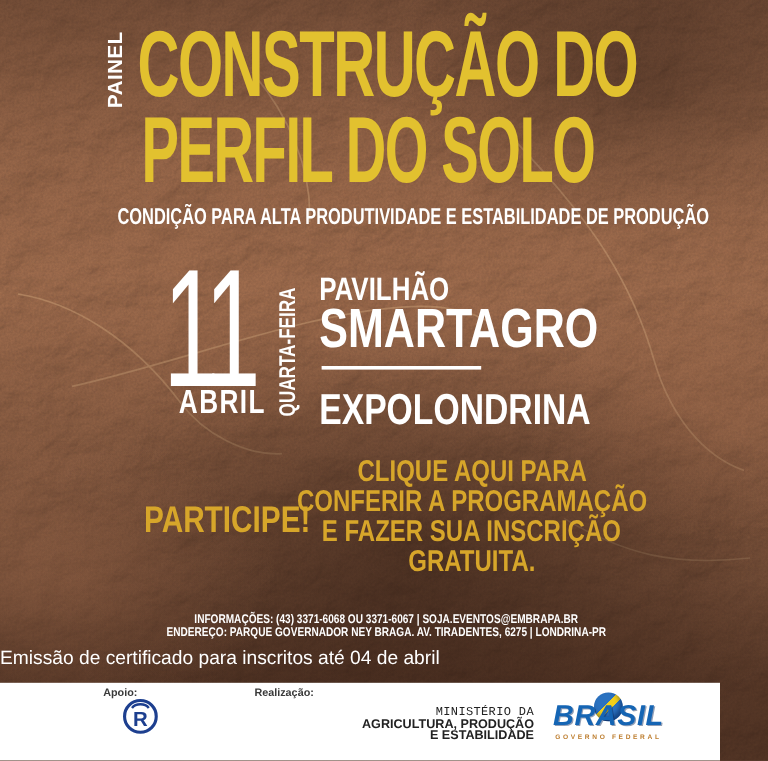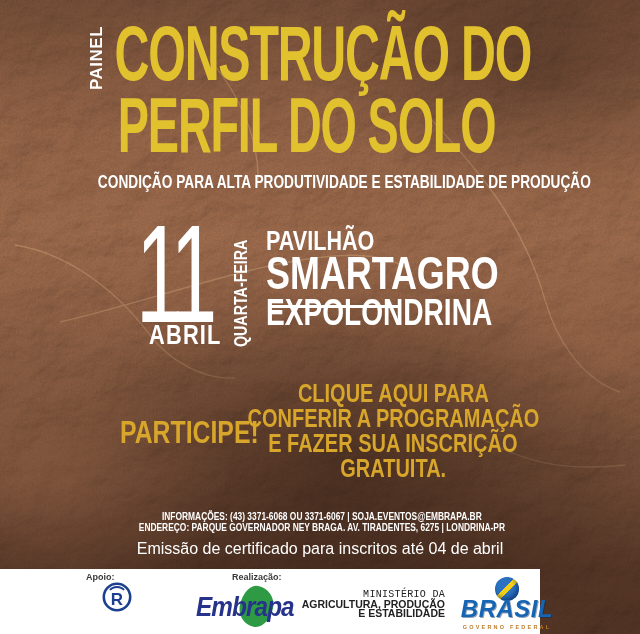"EXPOLONDRINA" .venue3 { top: 295px -> 323px }
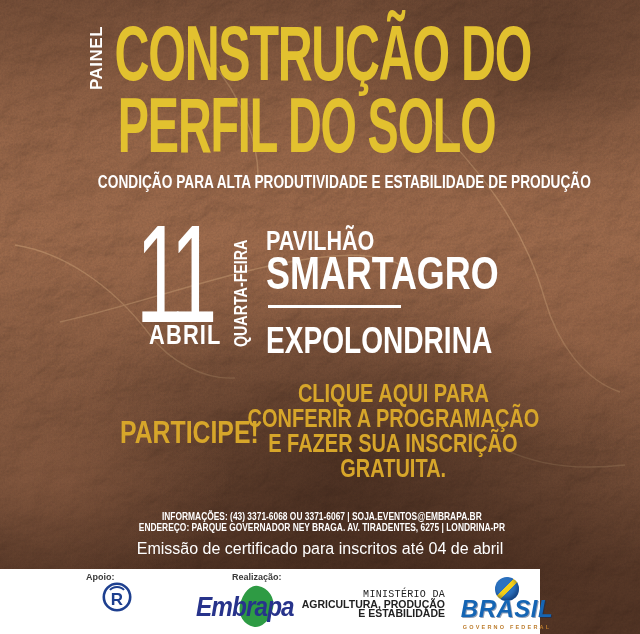"Emissão de certificado para inscritos" .cert { text-align: center -> none }
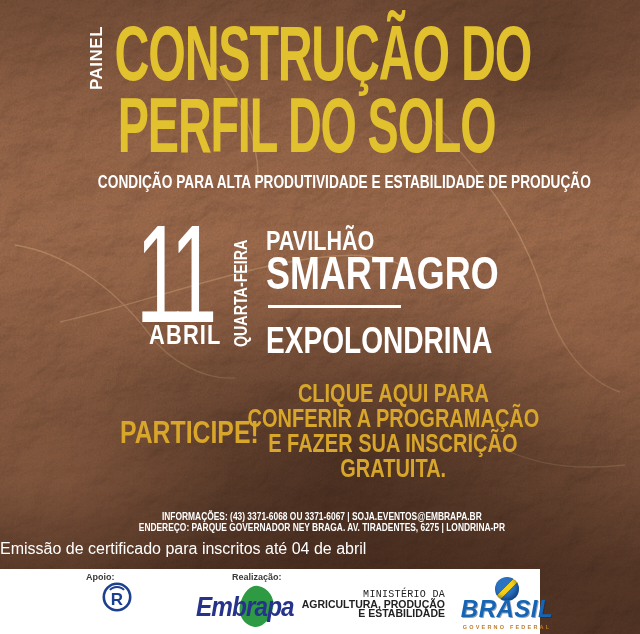"Apoio:" .footer { width: 540px -> 600px }
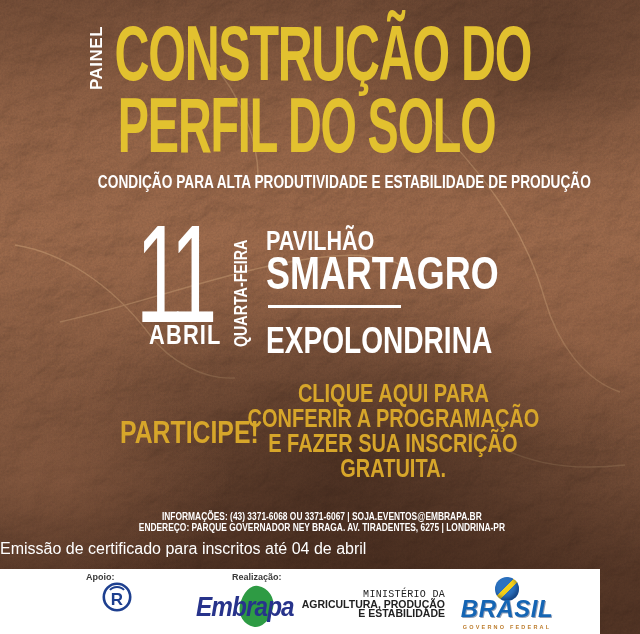"Realização:" .realizacao-label { left: 232px -> 212px }
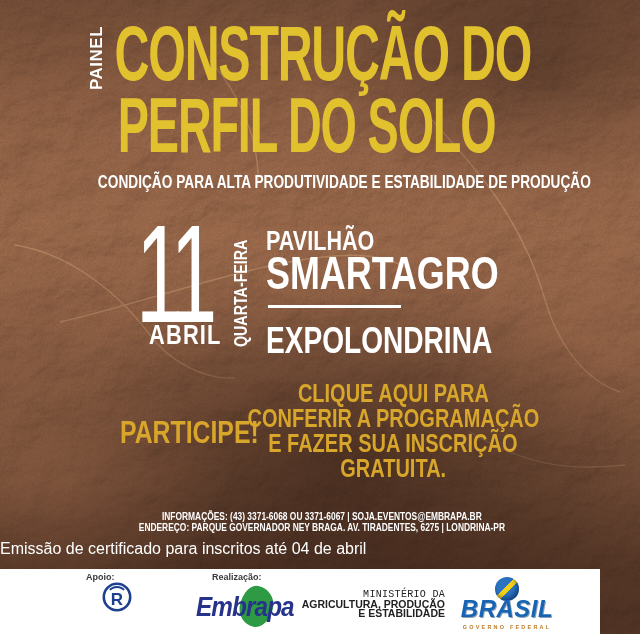"Embrapa" div.embrapa { html: <div> <div></div> <div>Embrapa</div> </div> -> none }
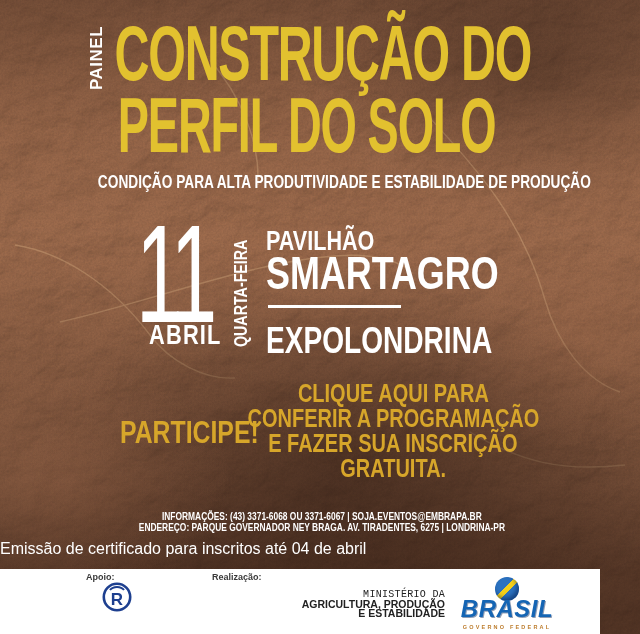"BRASIL" .brasil-word { margin-top: 16px -> 4px }
